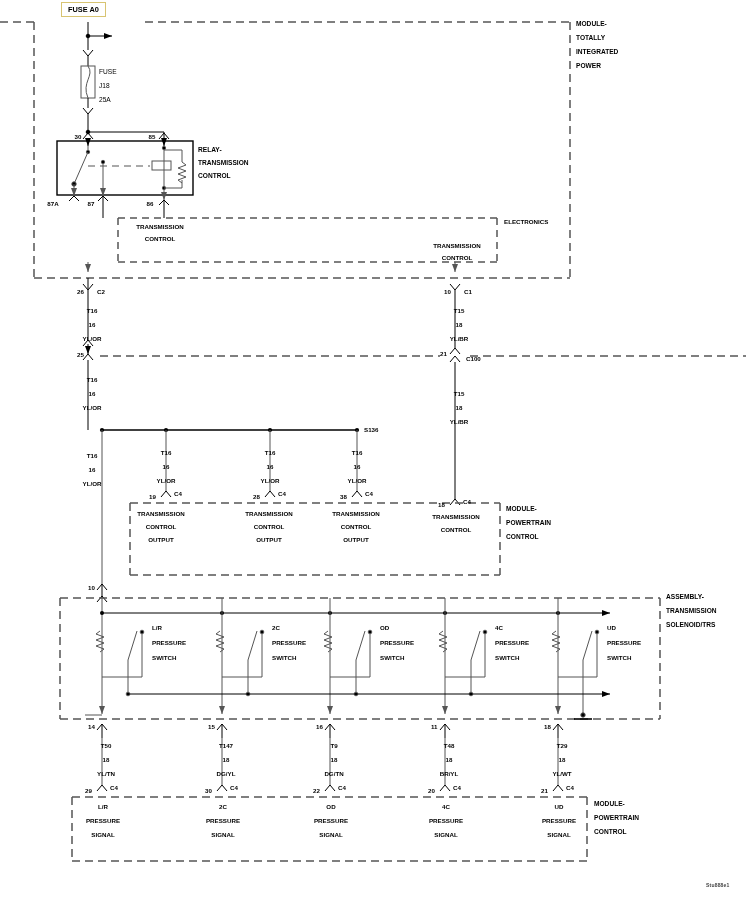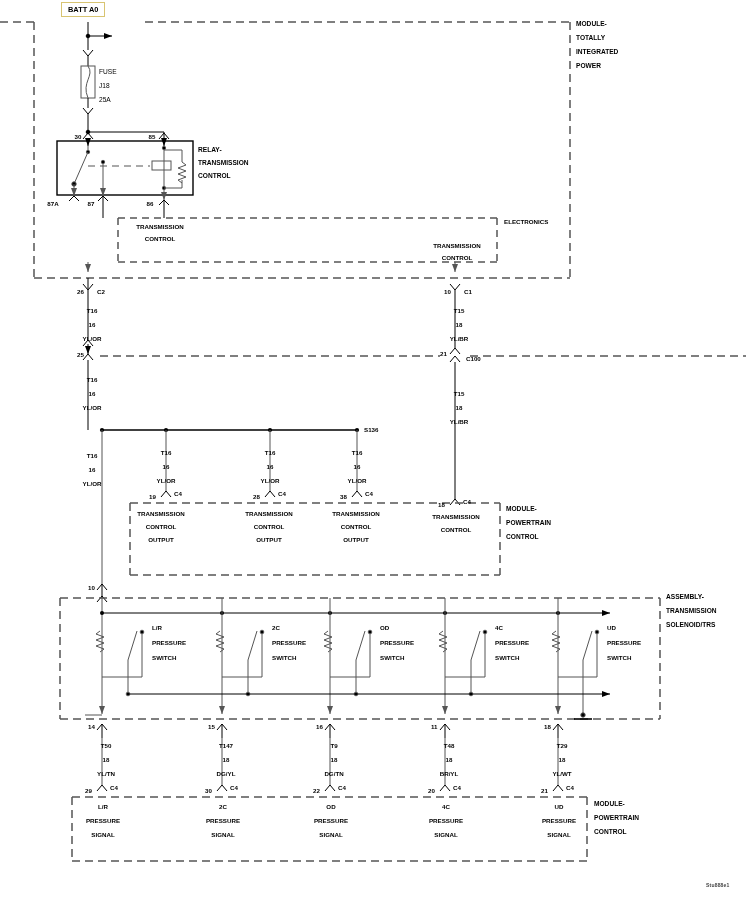"BATT A0" div.battbox { text: BATT -> FUSE }
